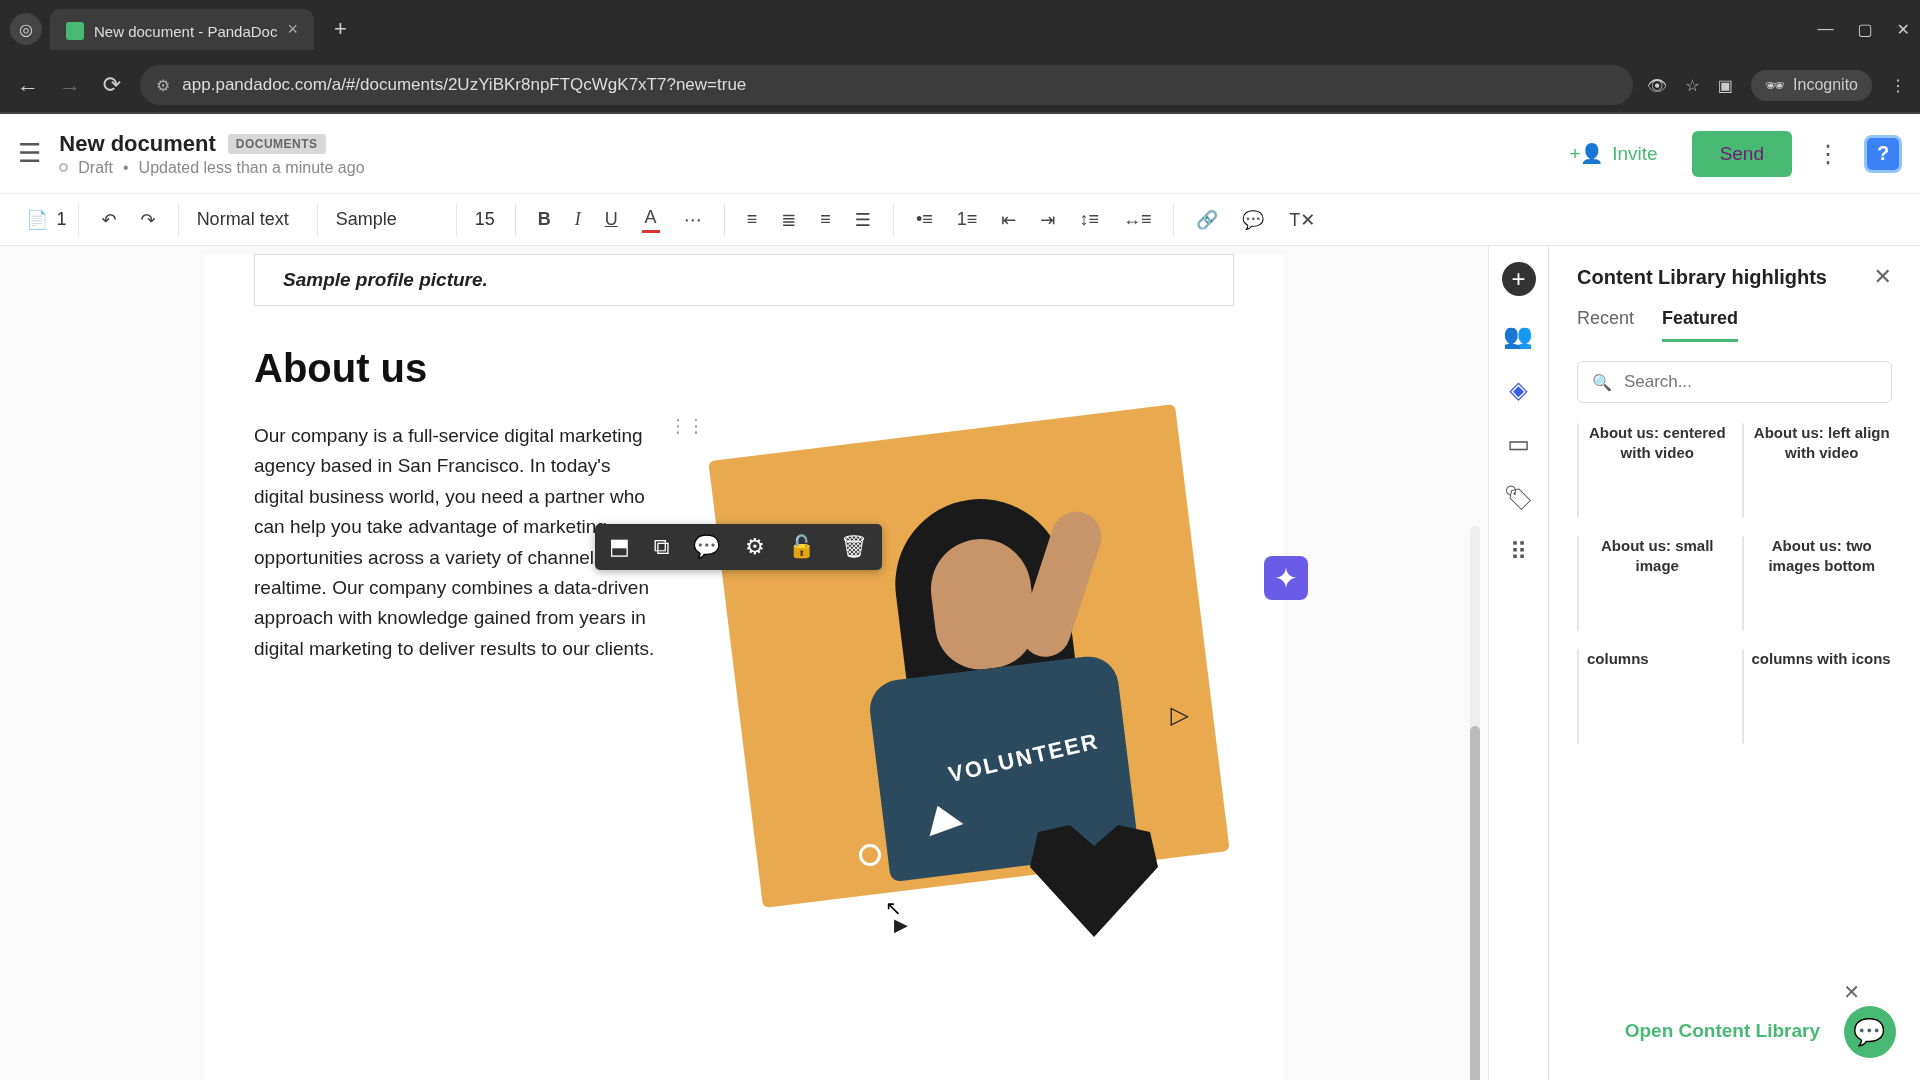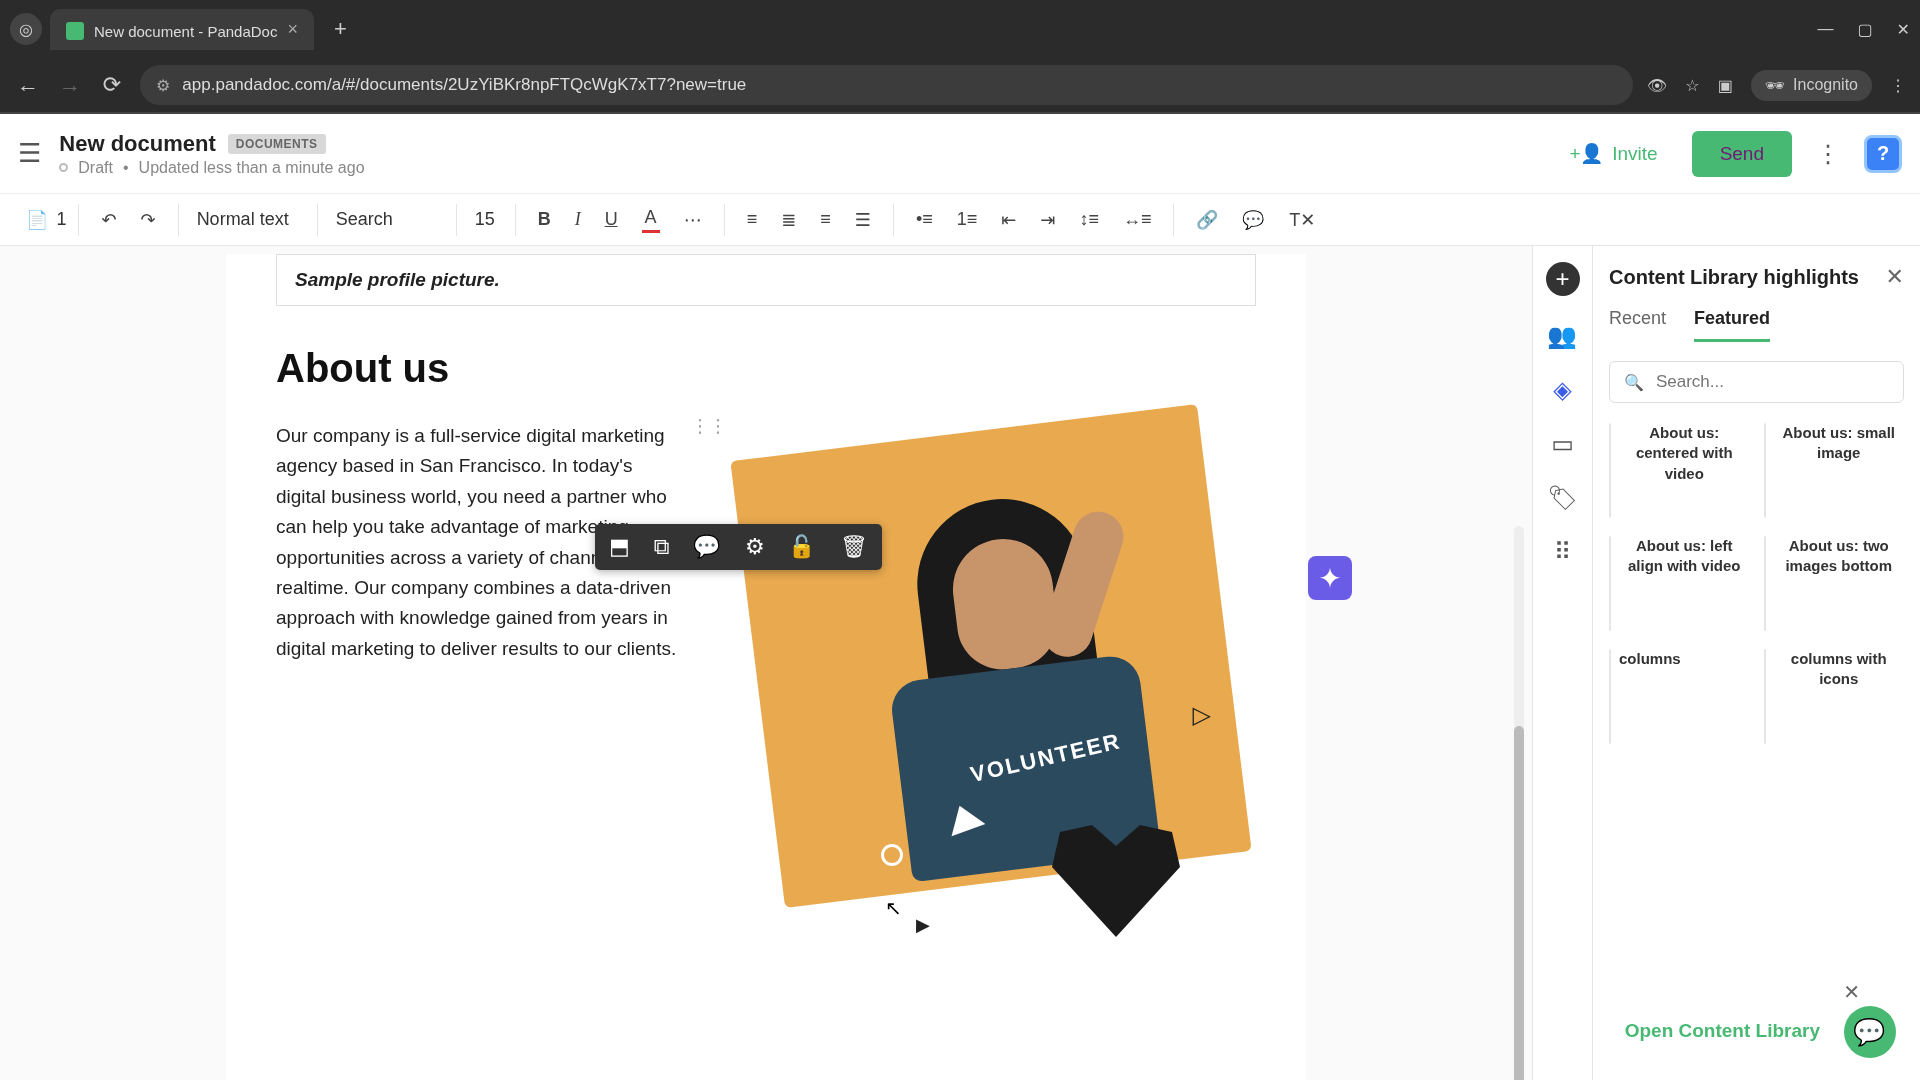"Search" div.tb-select { text: Search -> Sample }
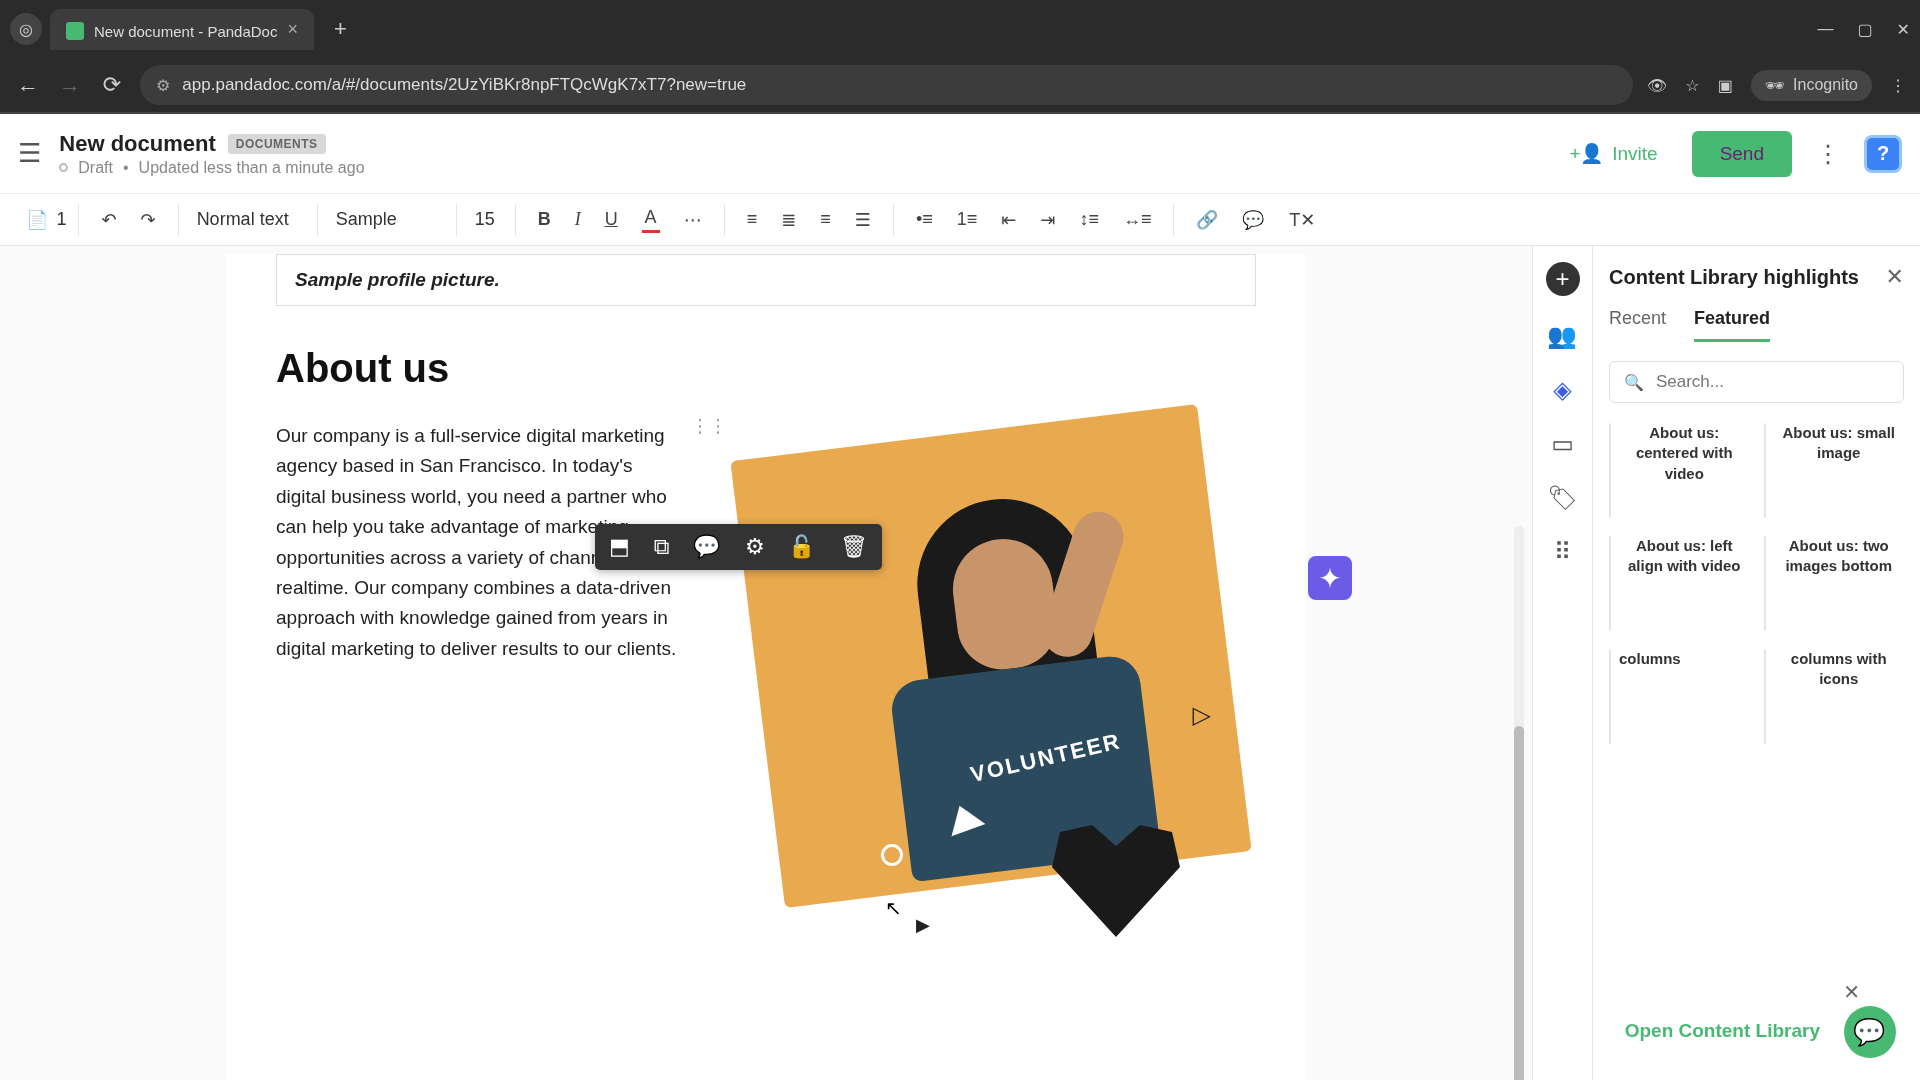"Sample profile picture." .caption-box { padding: 14px 18px -> 14px 28px }
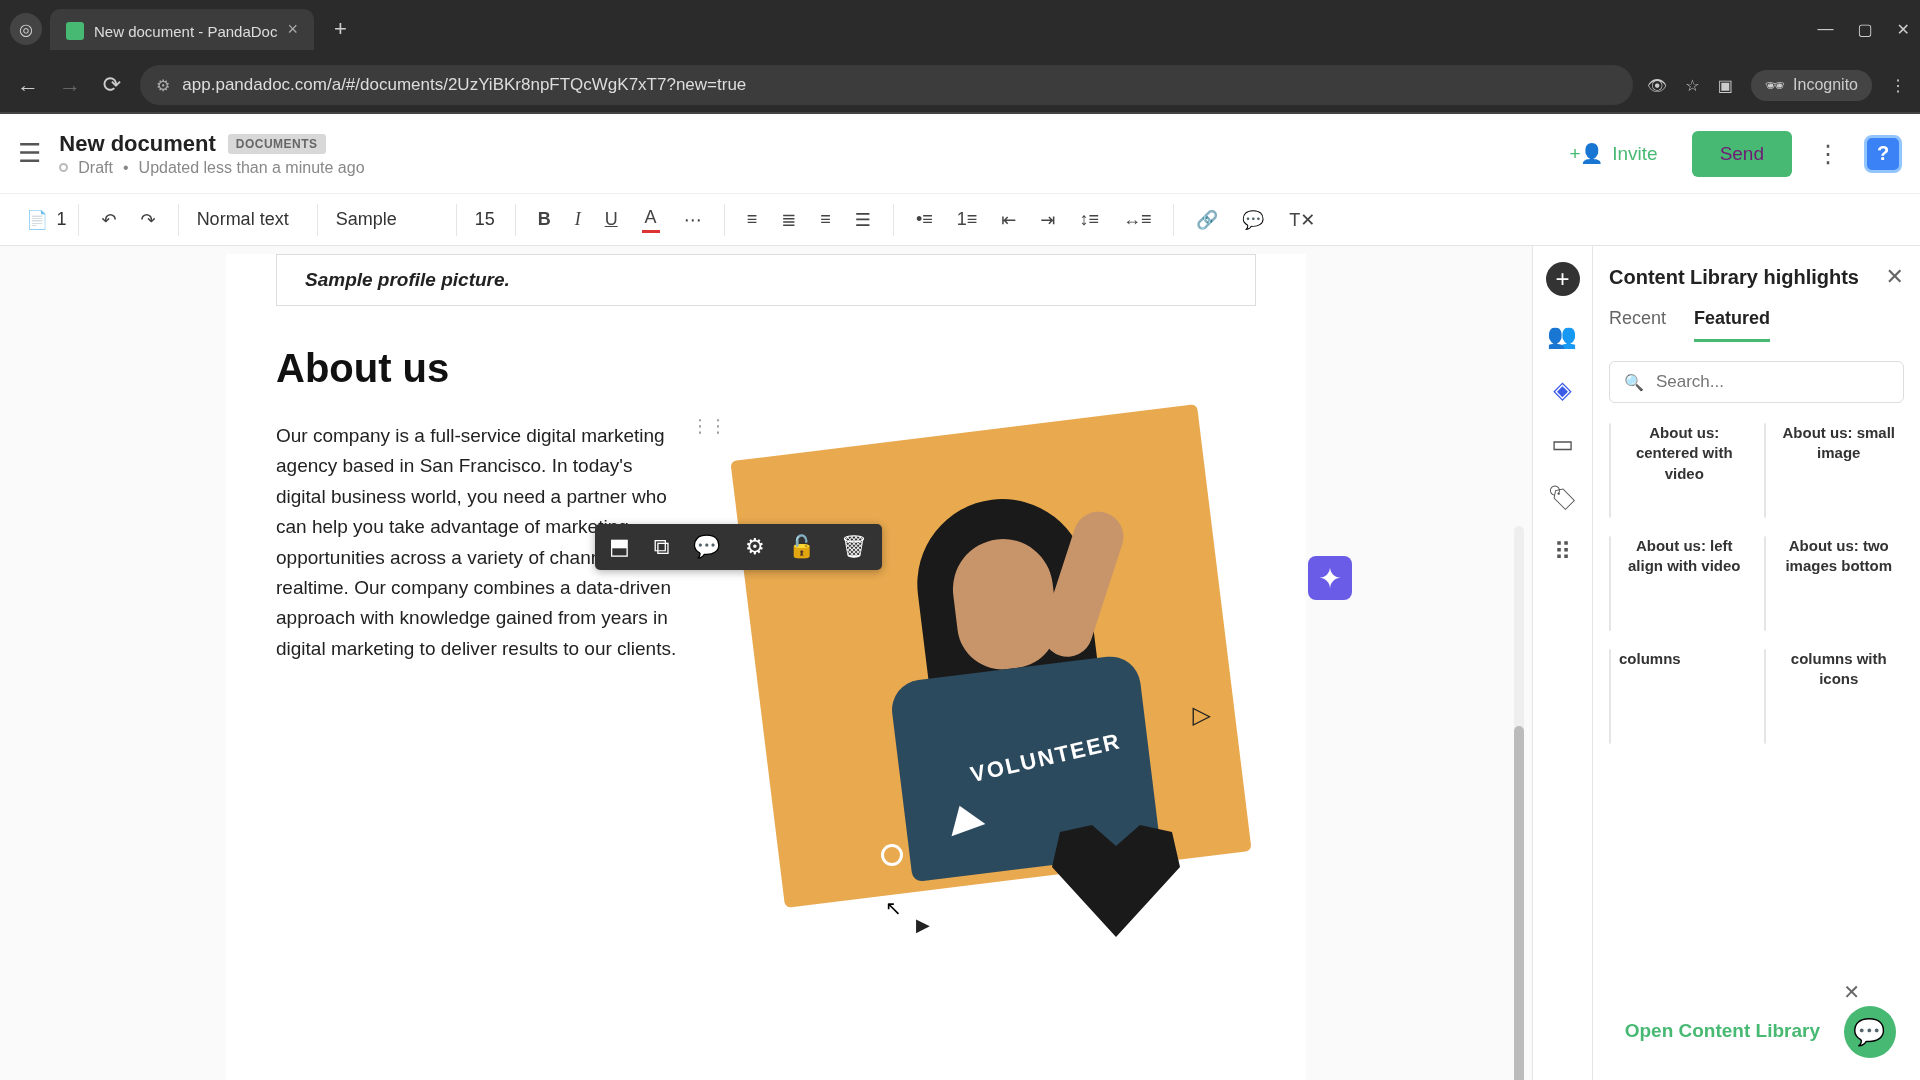"Content Library highlights" .side-panel { padding: 18px 16px -> 18px 28px; width: 328px -> 372px }
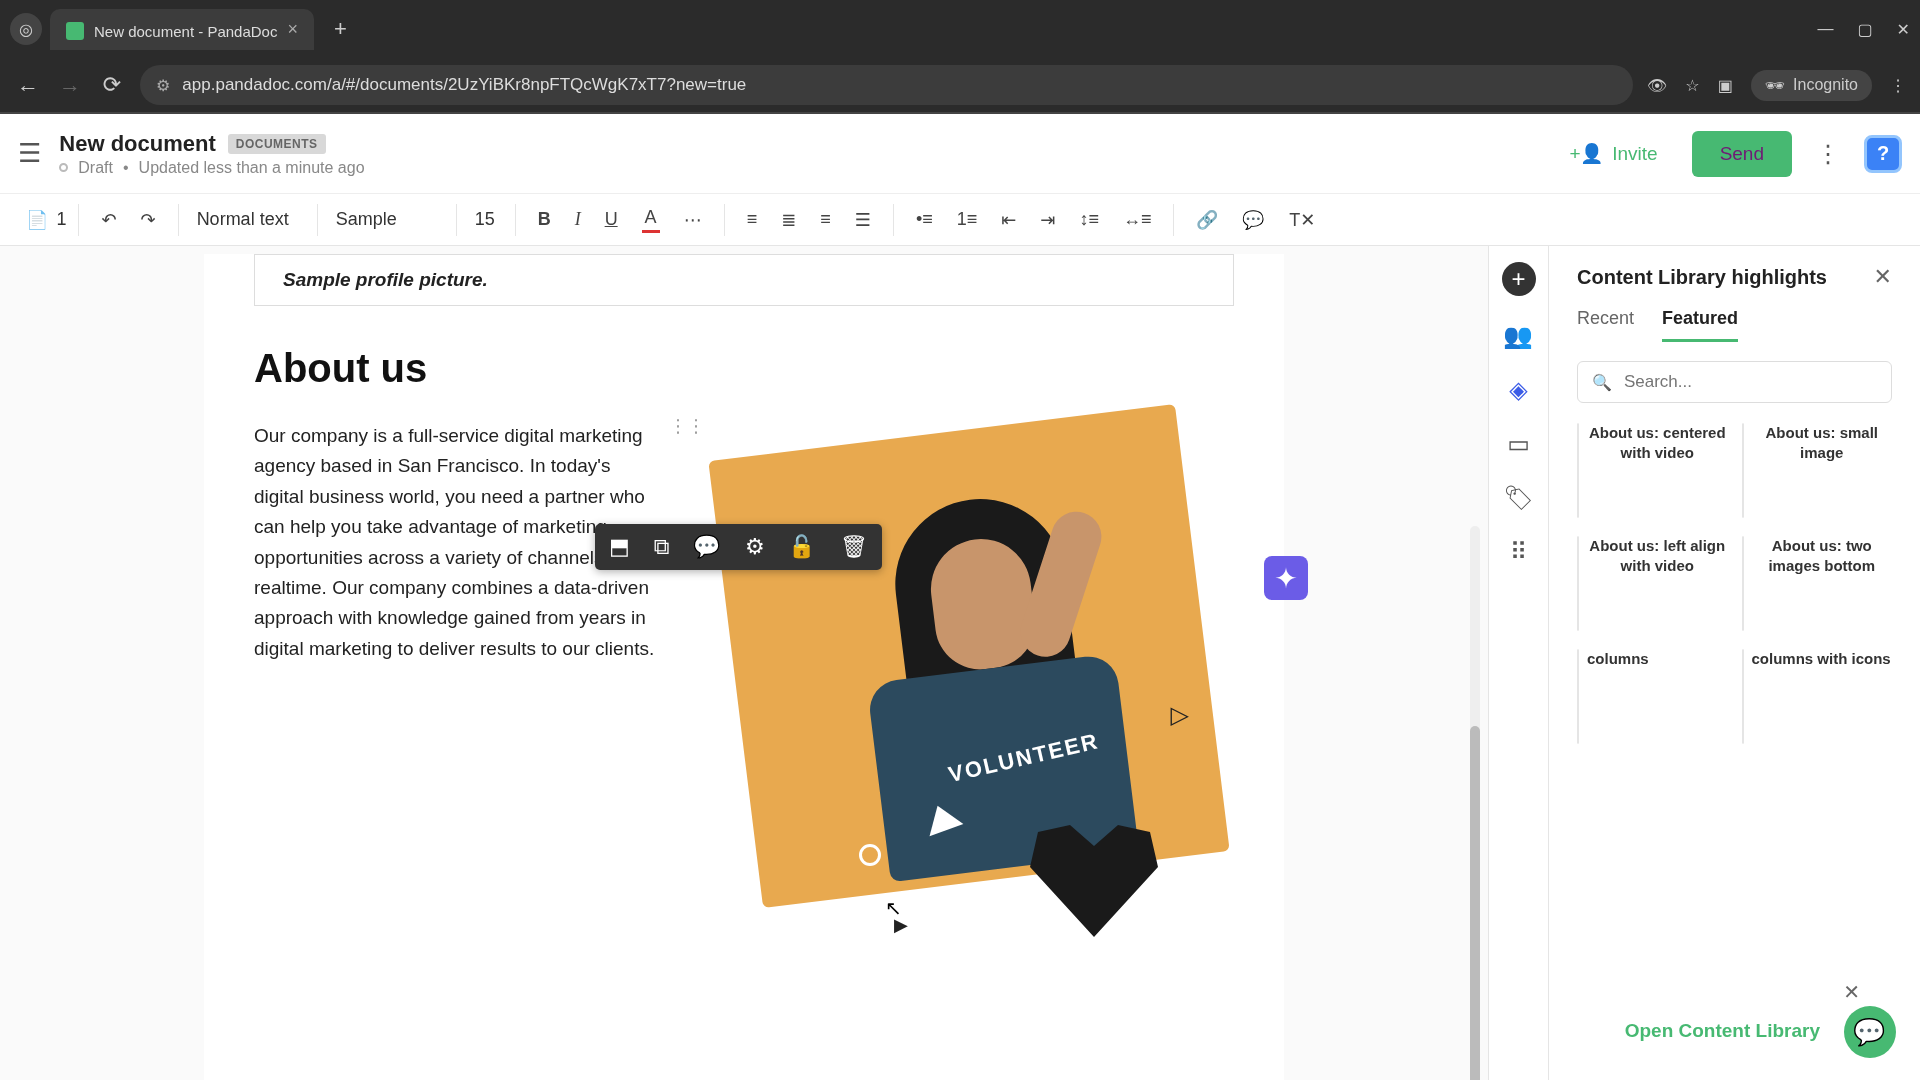"About us: small image" div.card { order: before "About us: left align with" -> after "About us: left align with" }
